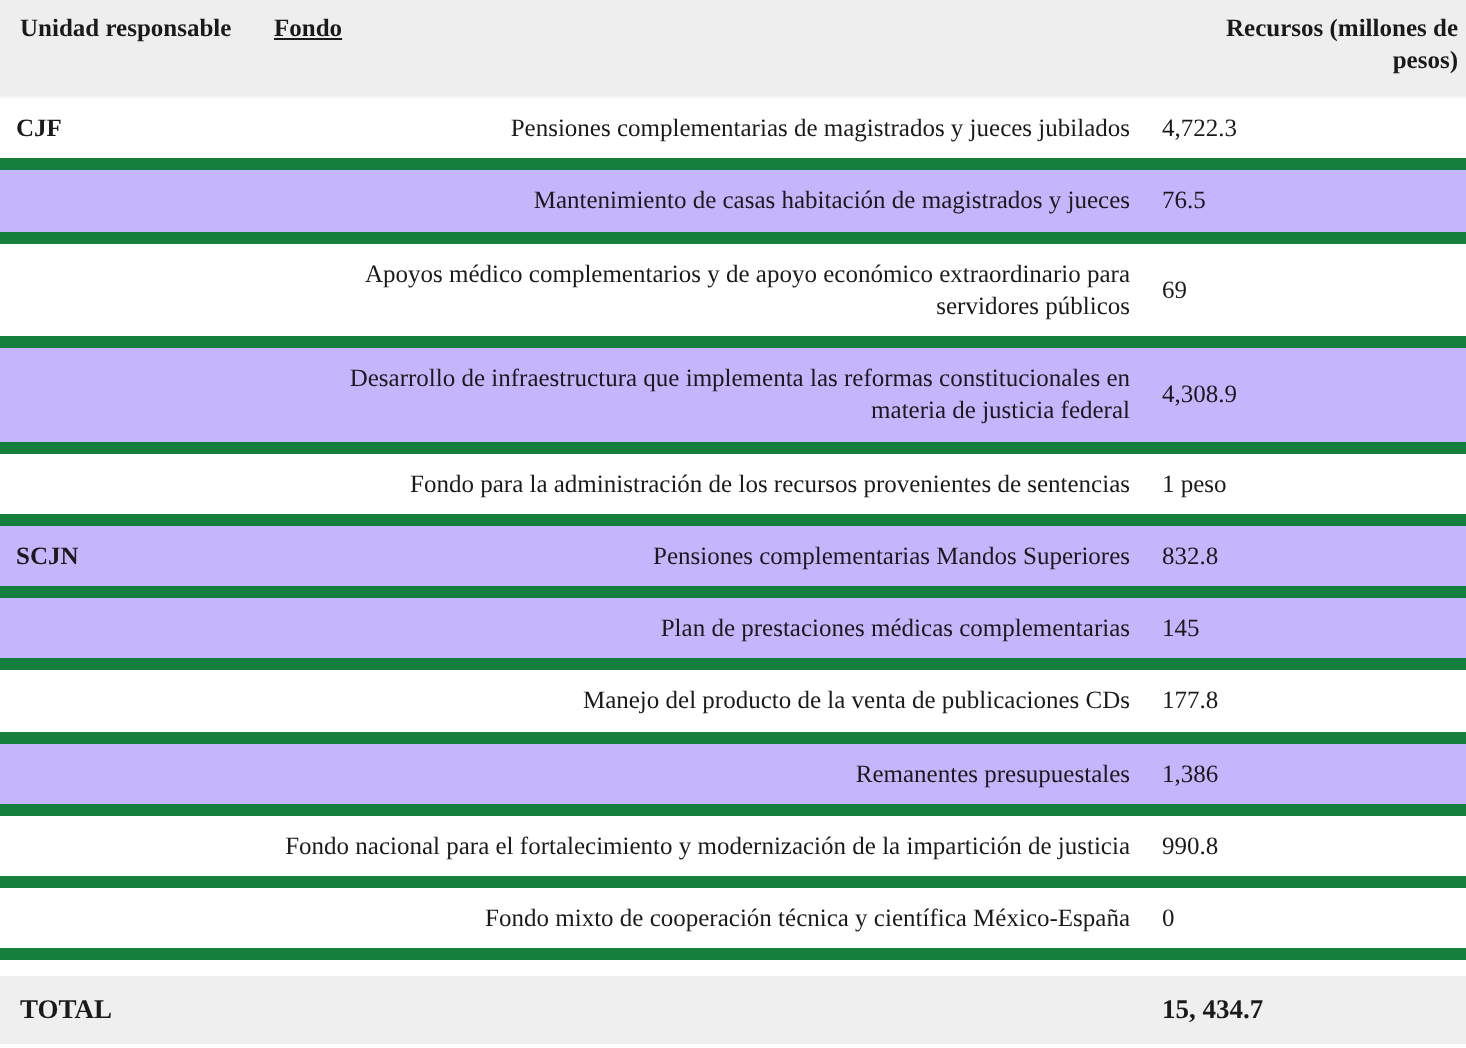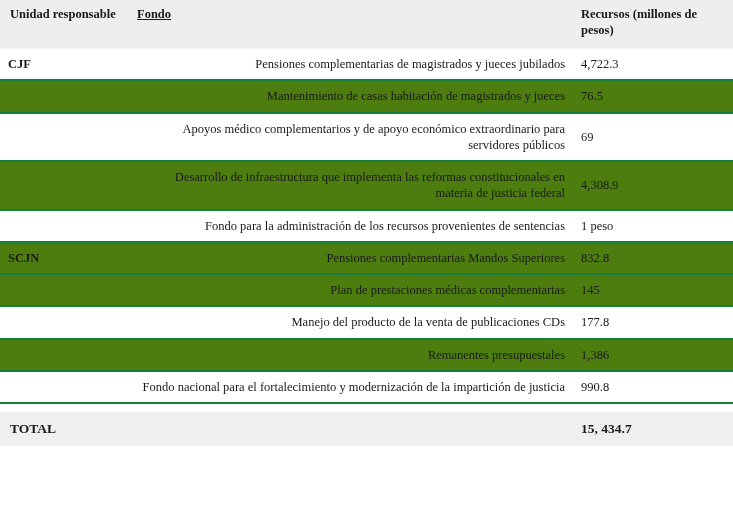"Recursos (millones de pesos)" th.th-rec { text-align: none -> right }
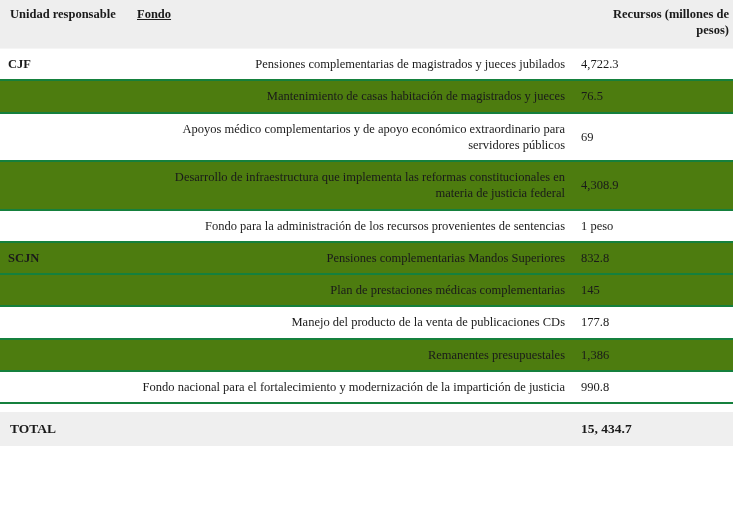"CJF" tbody tr.data-row > td { border-bottom: 2px solid #15803d -> 6px solid #15803d }
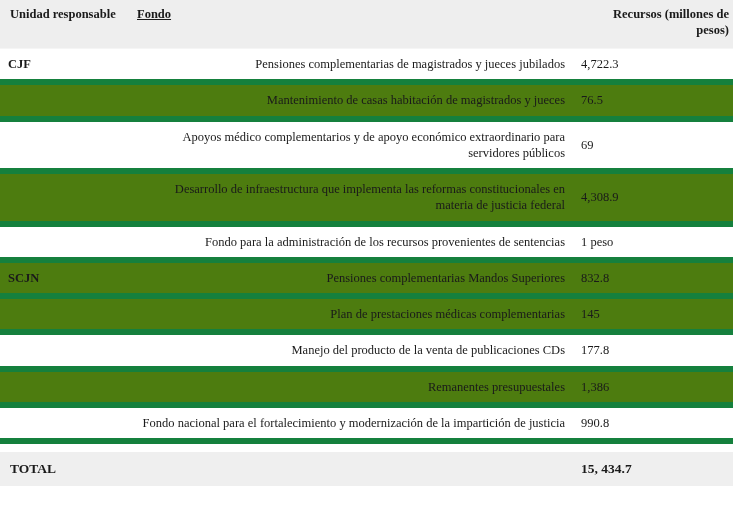"Mantenimiento de casas habitación de" tbody tr.data-row.shaded { background: #4d7c0f -> #c4b5fd }
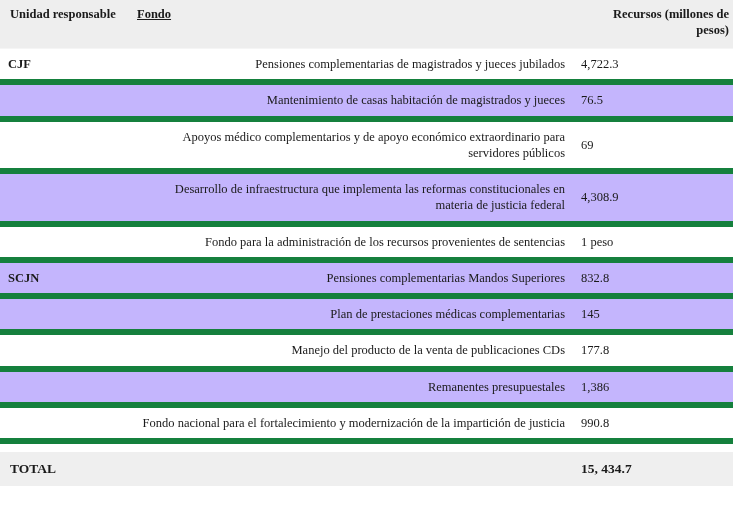"Fondo mixto de cooperación técnica" tr.data-row { html: none -> <tr> <td></td> <td>Fondo mixto de cooperación técnica y científica México-España</td> <td>0</td> </tr> }
